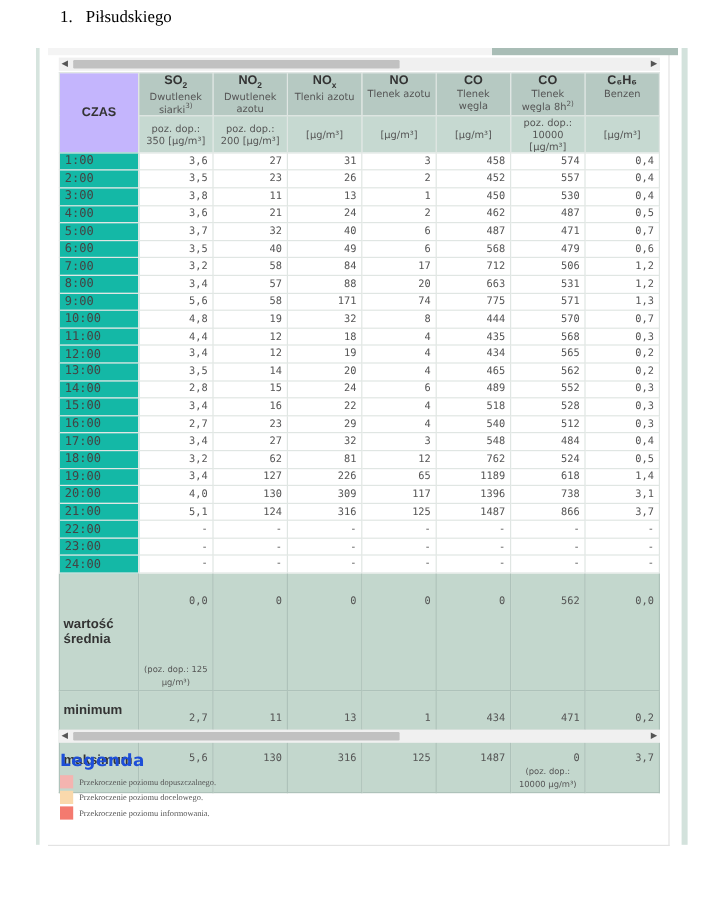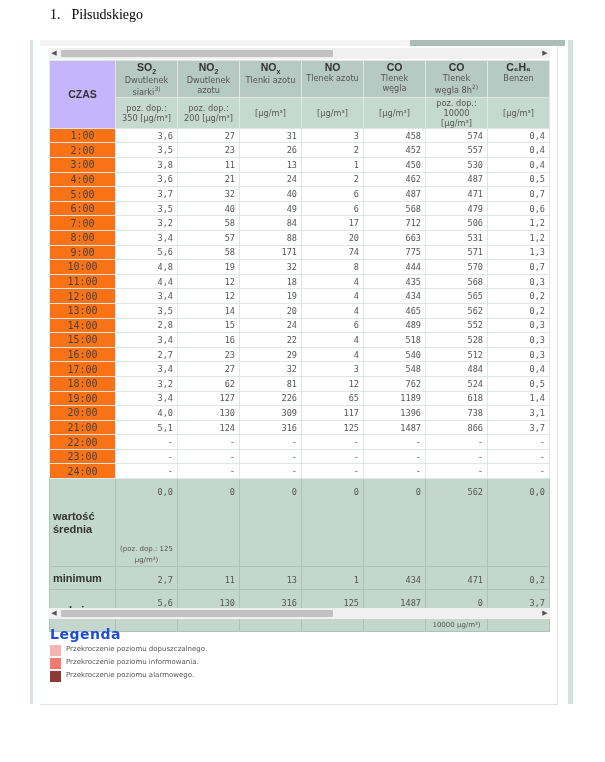"1:00" td.time { background: #f97316 -> #14b8a6; text-align: center -> left }
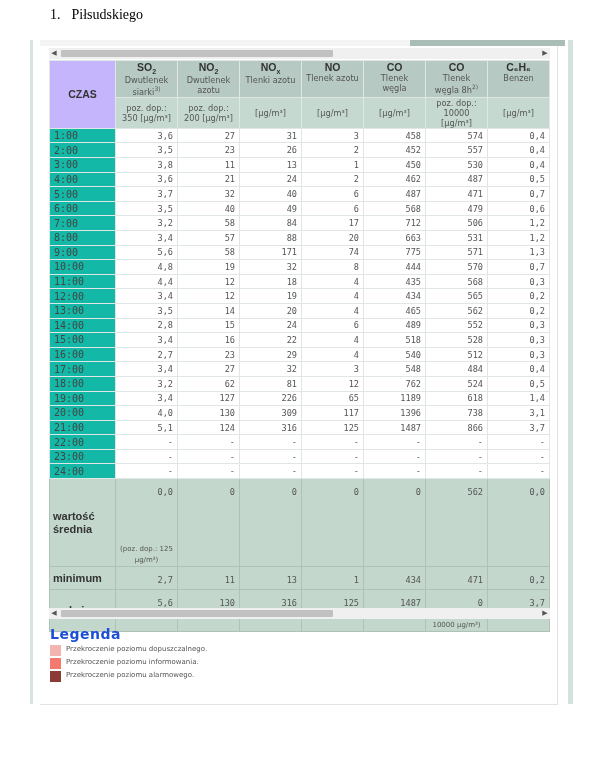"0,0" tr.stat td.val { padding-top: 8px -> 18px }
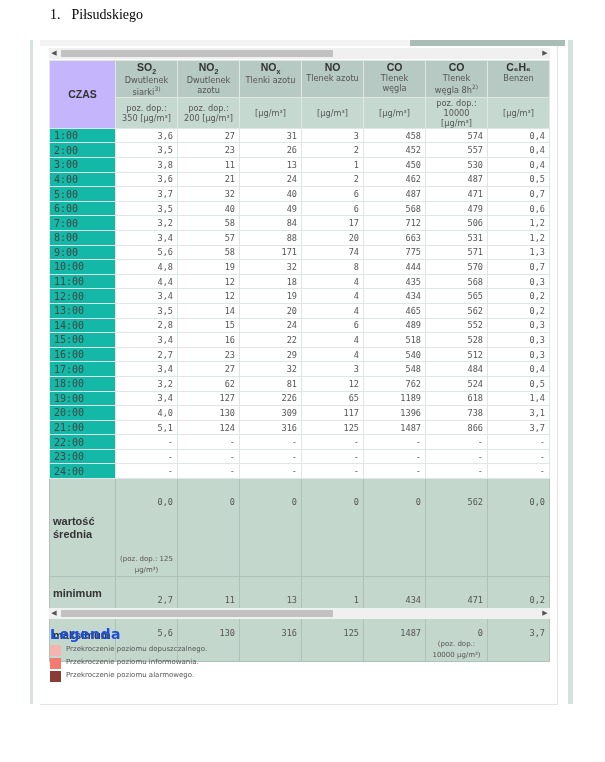"Przekroczenie poziomu dopuszczalnego." .legend .item { align-items: flex-start -> center; font-family: none -> Liberation Serif, serif }
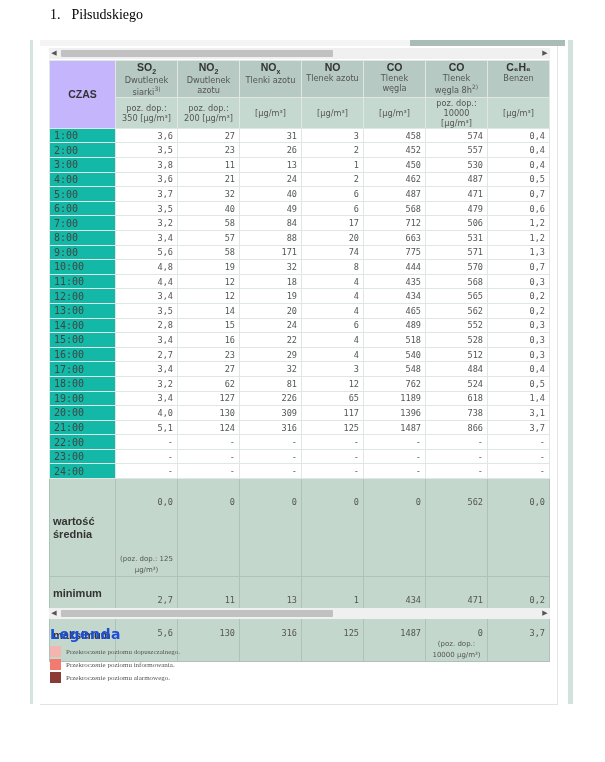"Przekroczenie poziomu docelowego." div.item { html: none -> <div> <span></span> <span>Przekroczenie poziomu docelowego.</span> </div> }
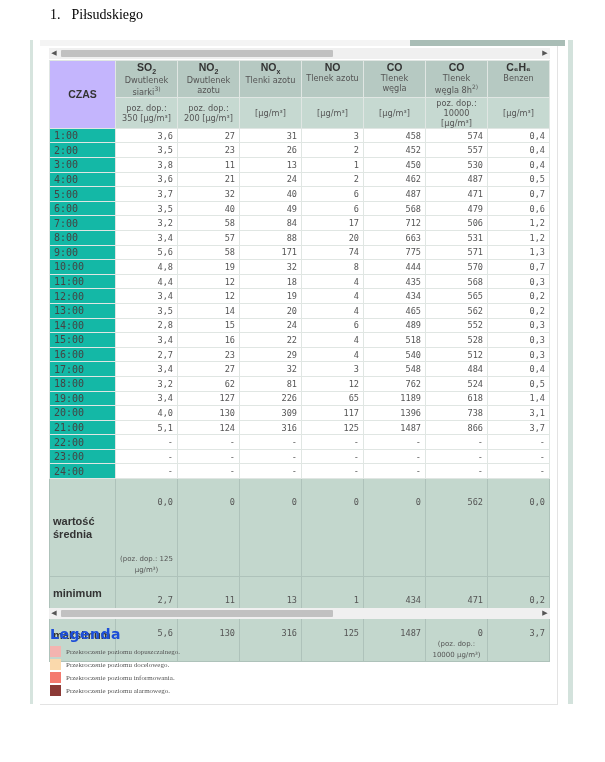"Przekroczenie poziomu alarmowego." div.item { html: <div> <span></span> <span>Przekroczenie poziomu alarmowego.</span> </div> -> none }
